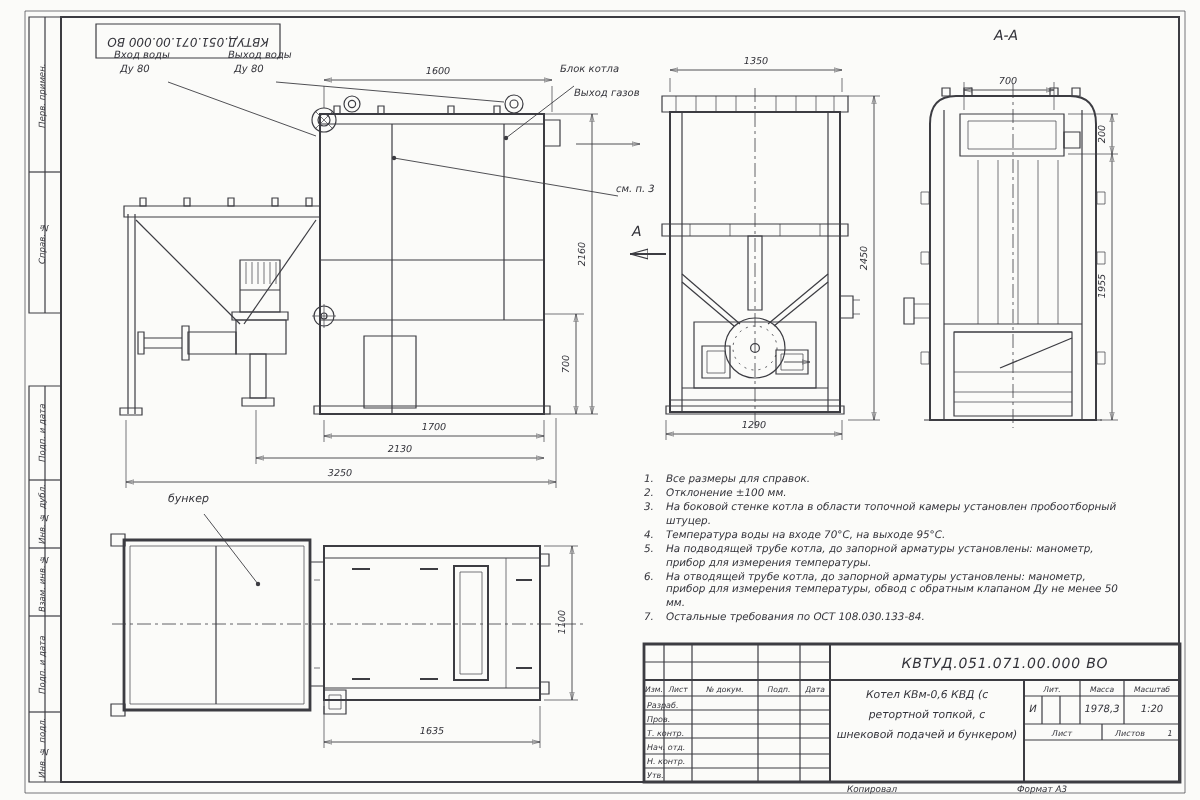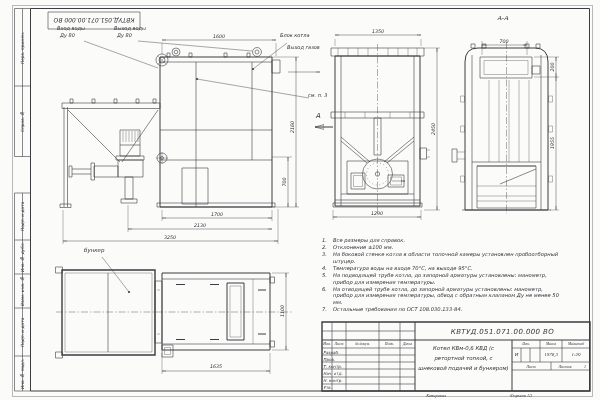"А-А" .cntr { font-family: Liberation Serif, serif -> none }
